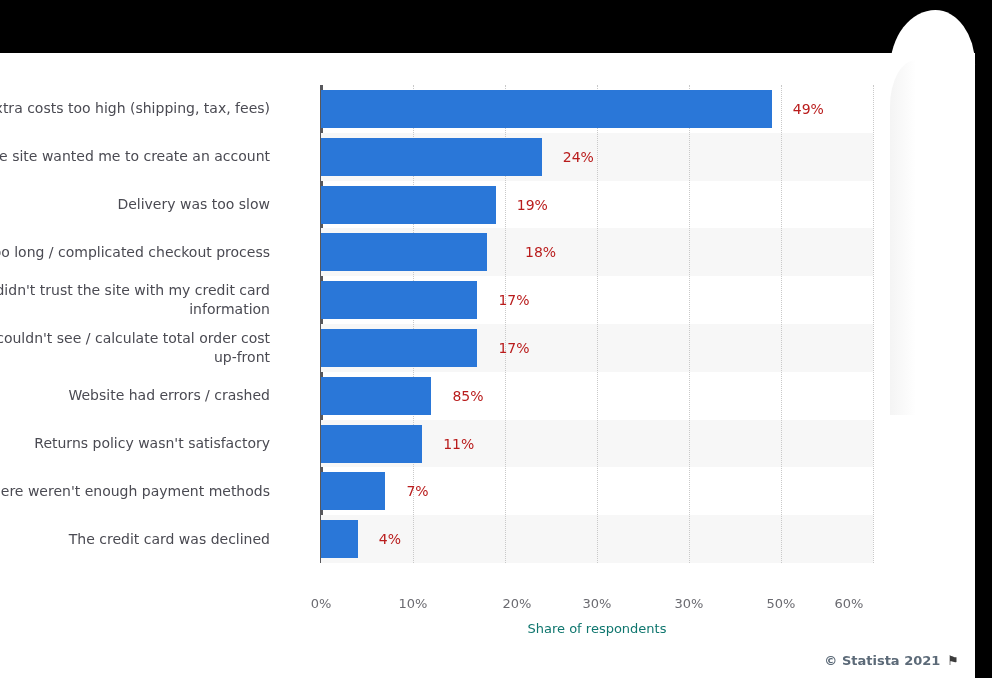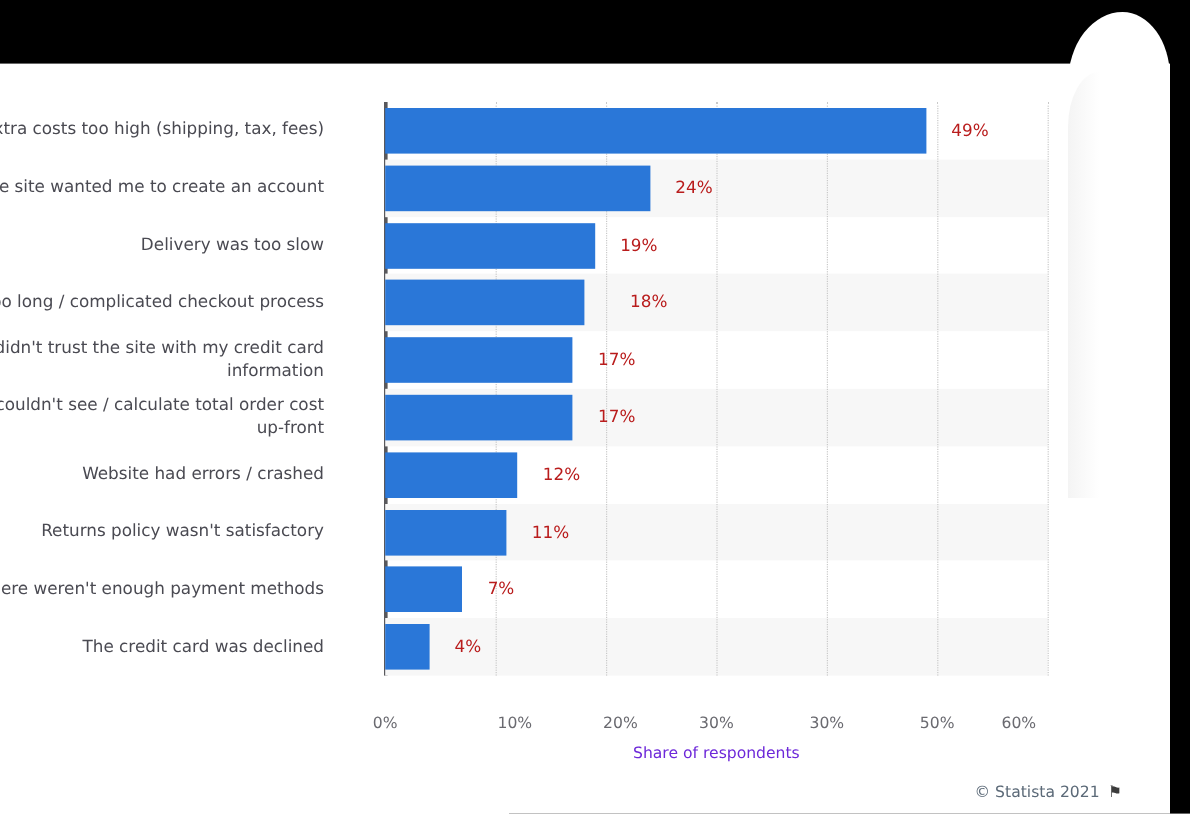"12%" div.bar-value { text: 12% -> 85% }
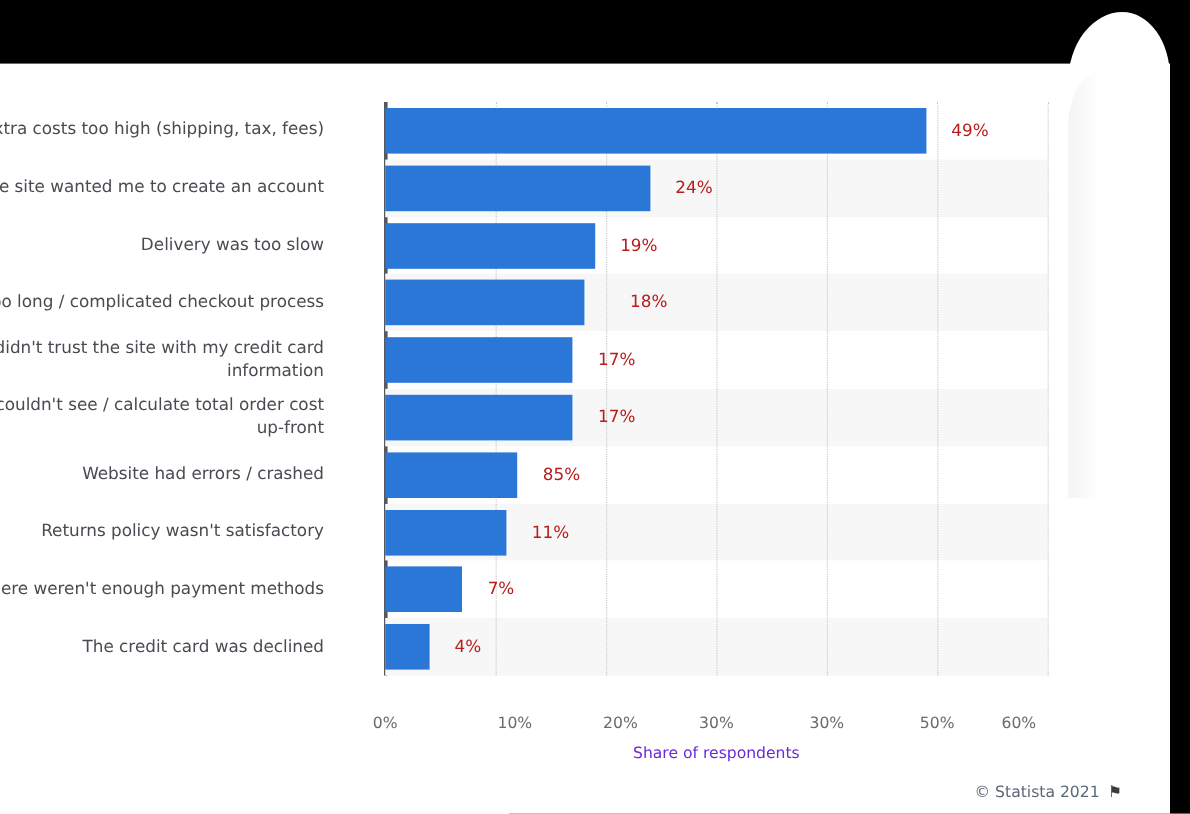"10%" div.tick-label { left: 429px -> 413px }
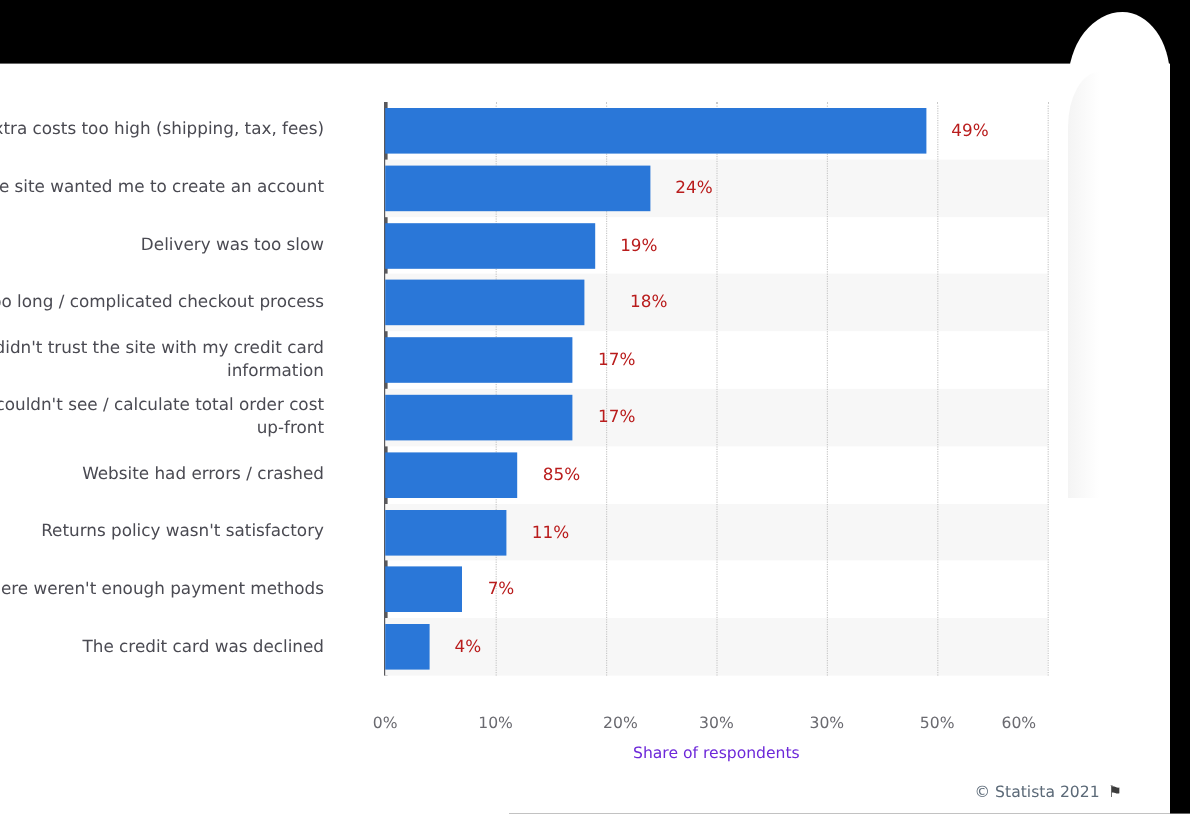"Share of respondents" #axis-title { color: #6d28d9 -> #0f766e }
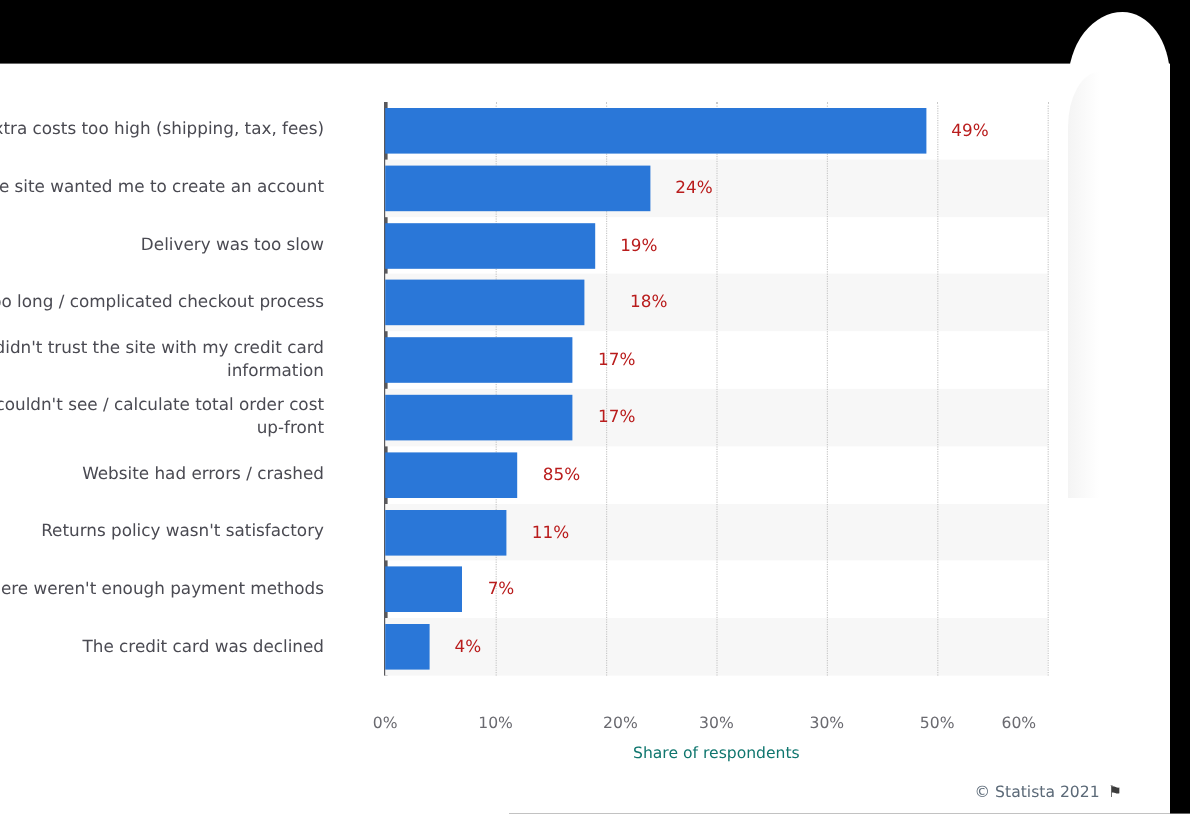"© Statista 2021" #footer { font-weight: none -> bold; right: 40px -> 16px }
